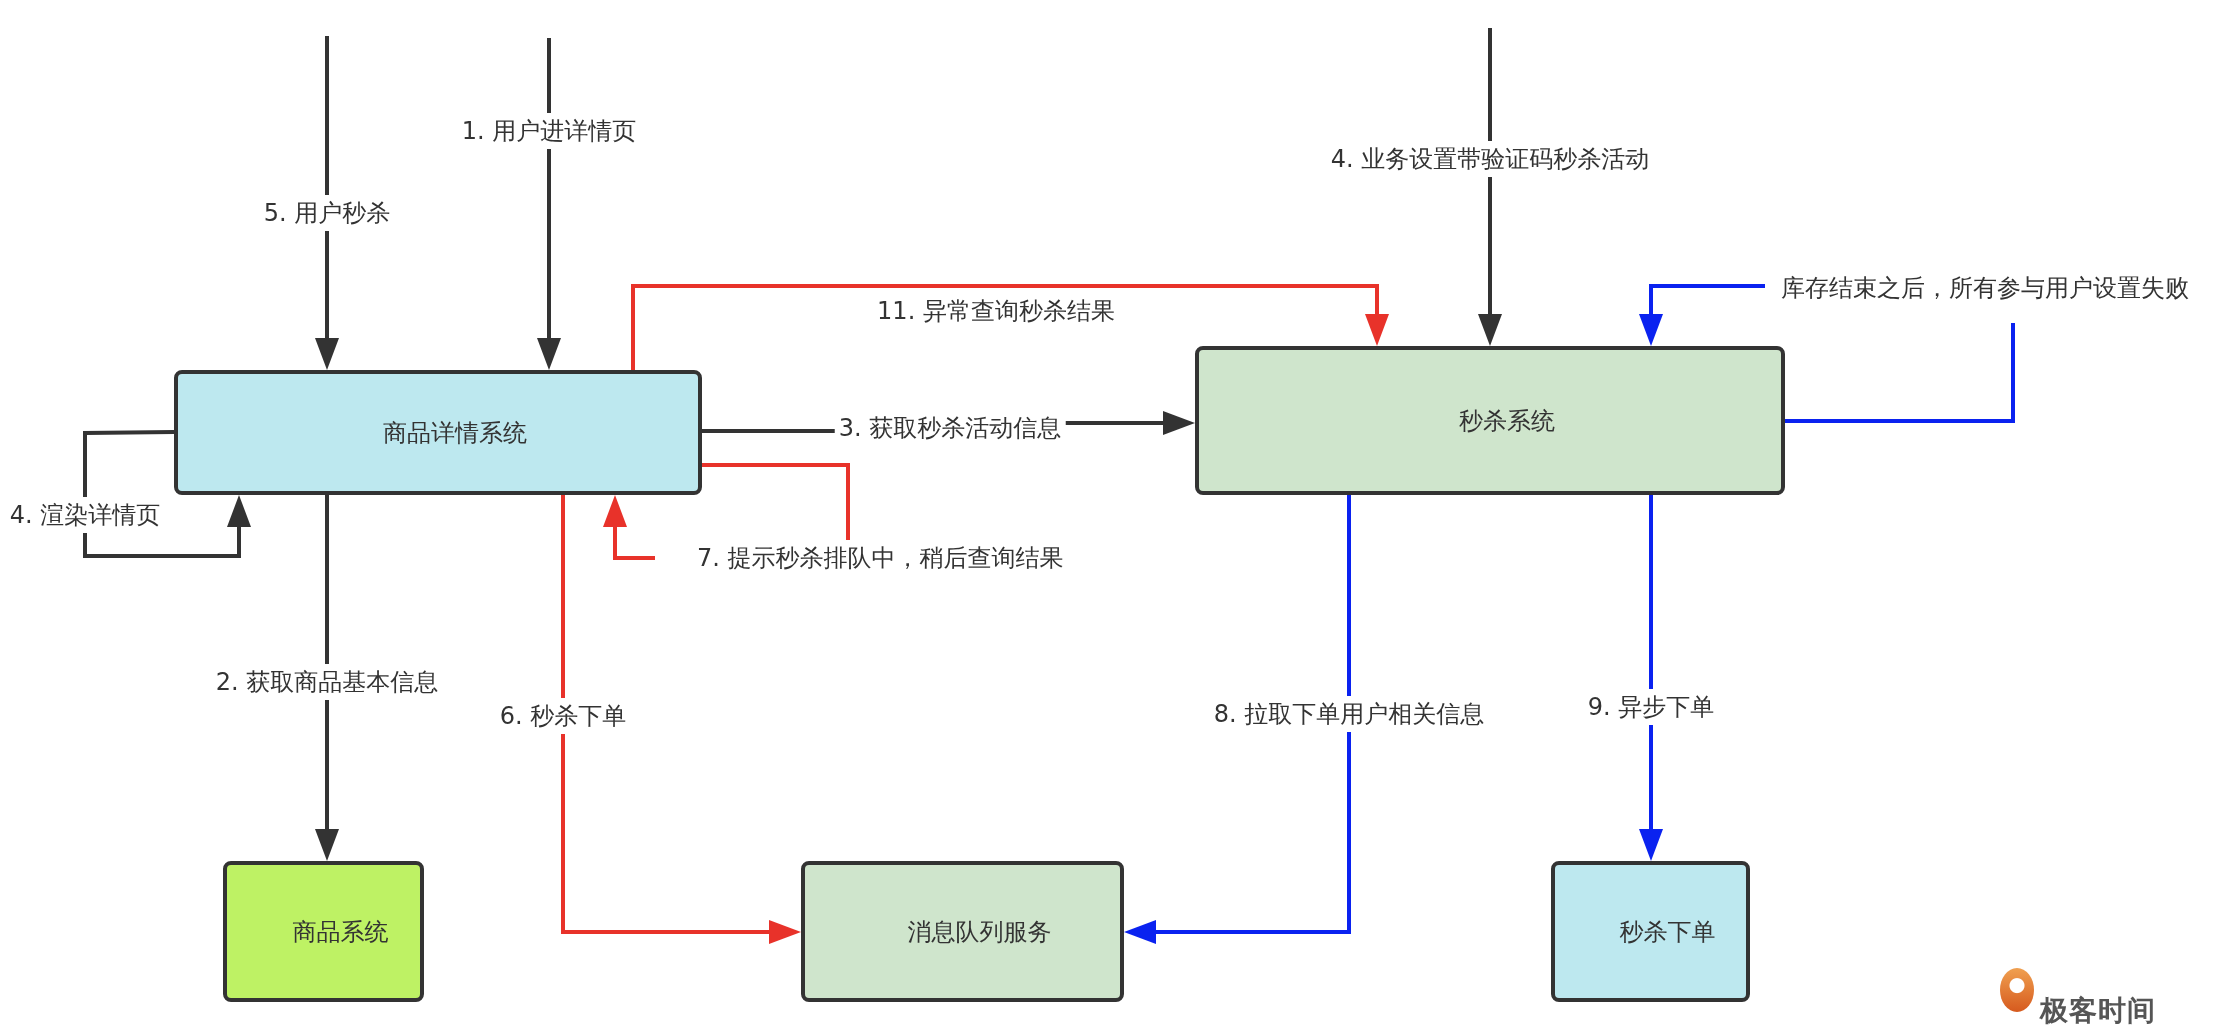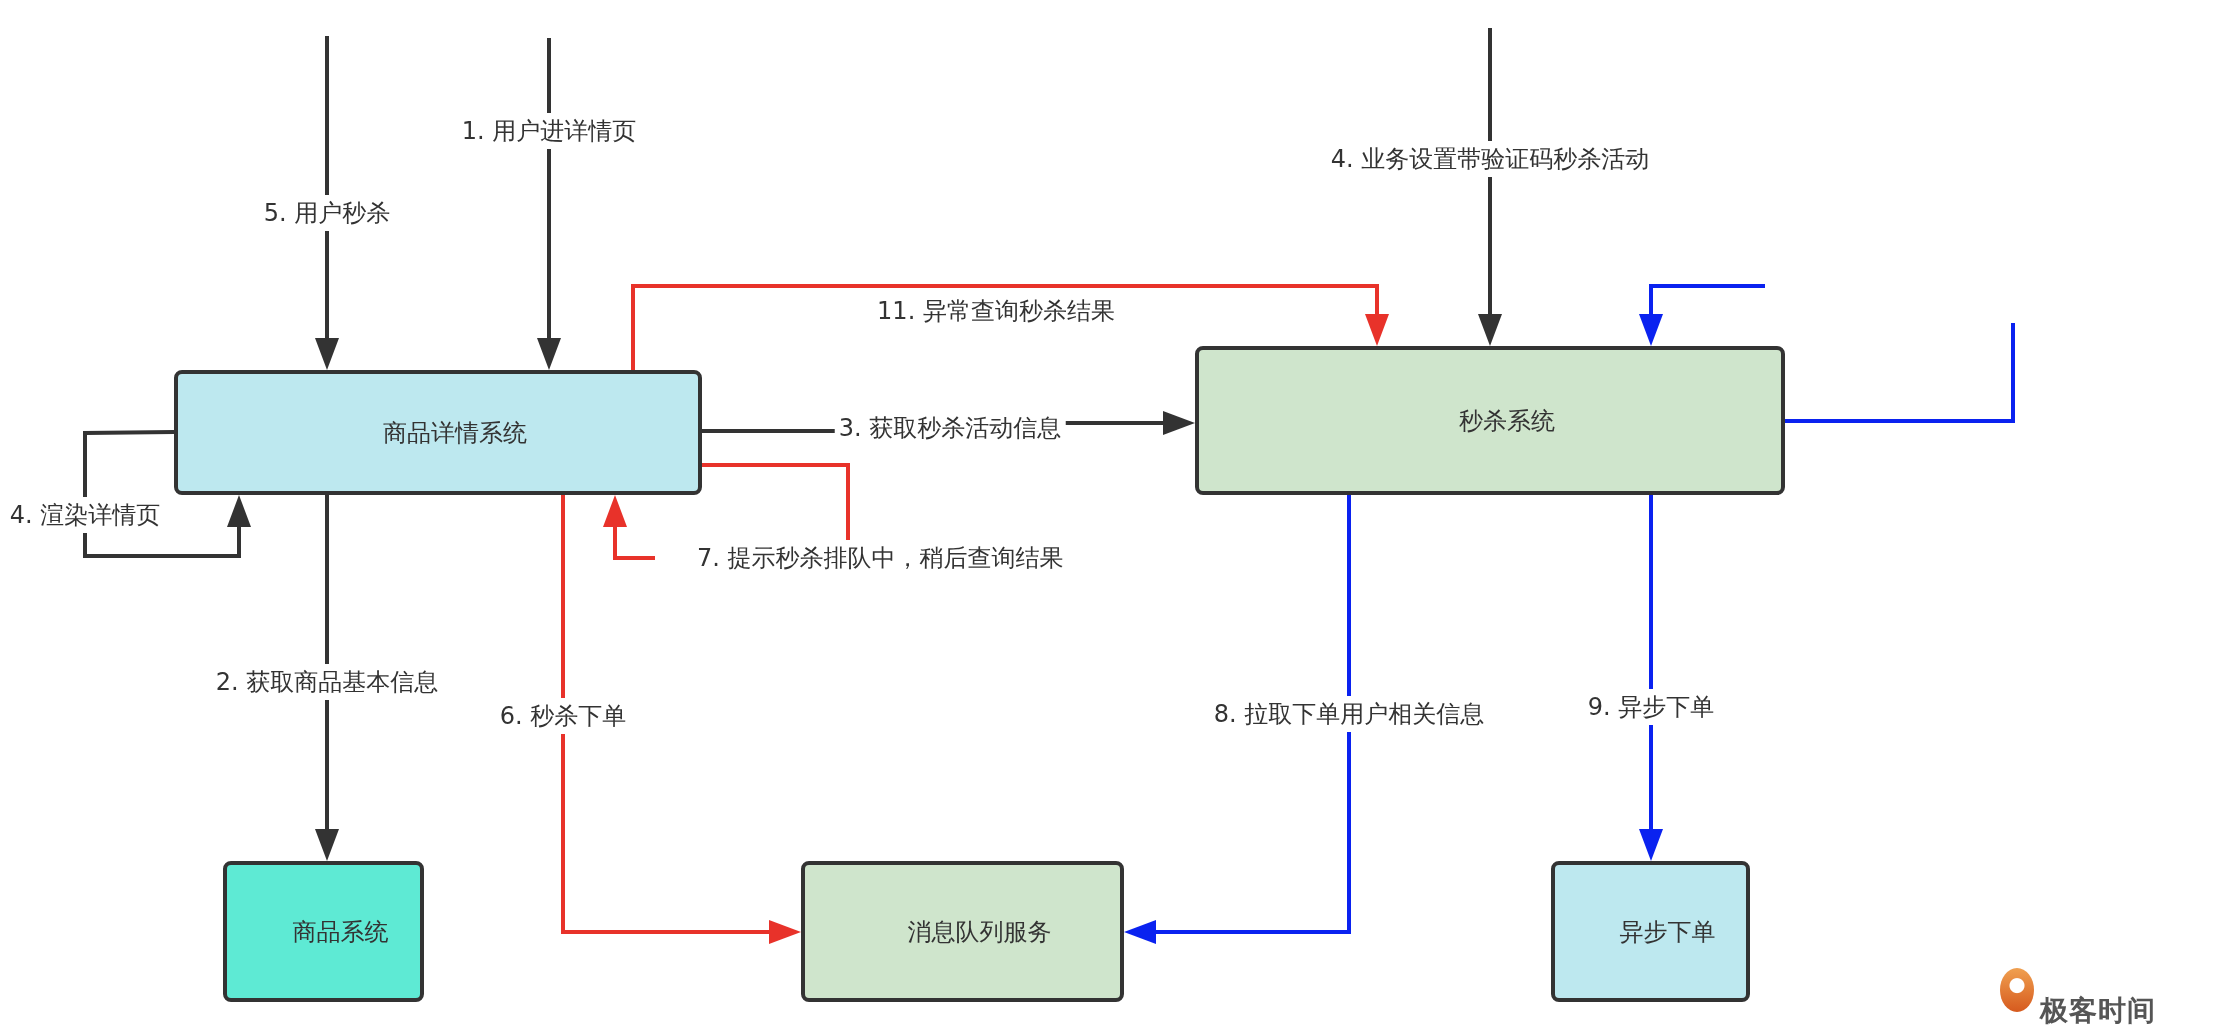"库存结束之后，所有参与用户设置失败" div { html: none -> <div>库存结束之后，所有参与用户设置失败</div> }
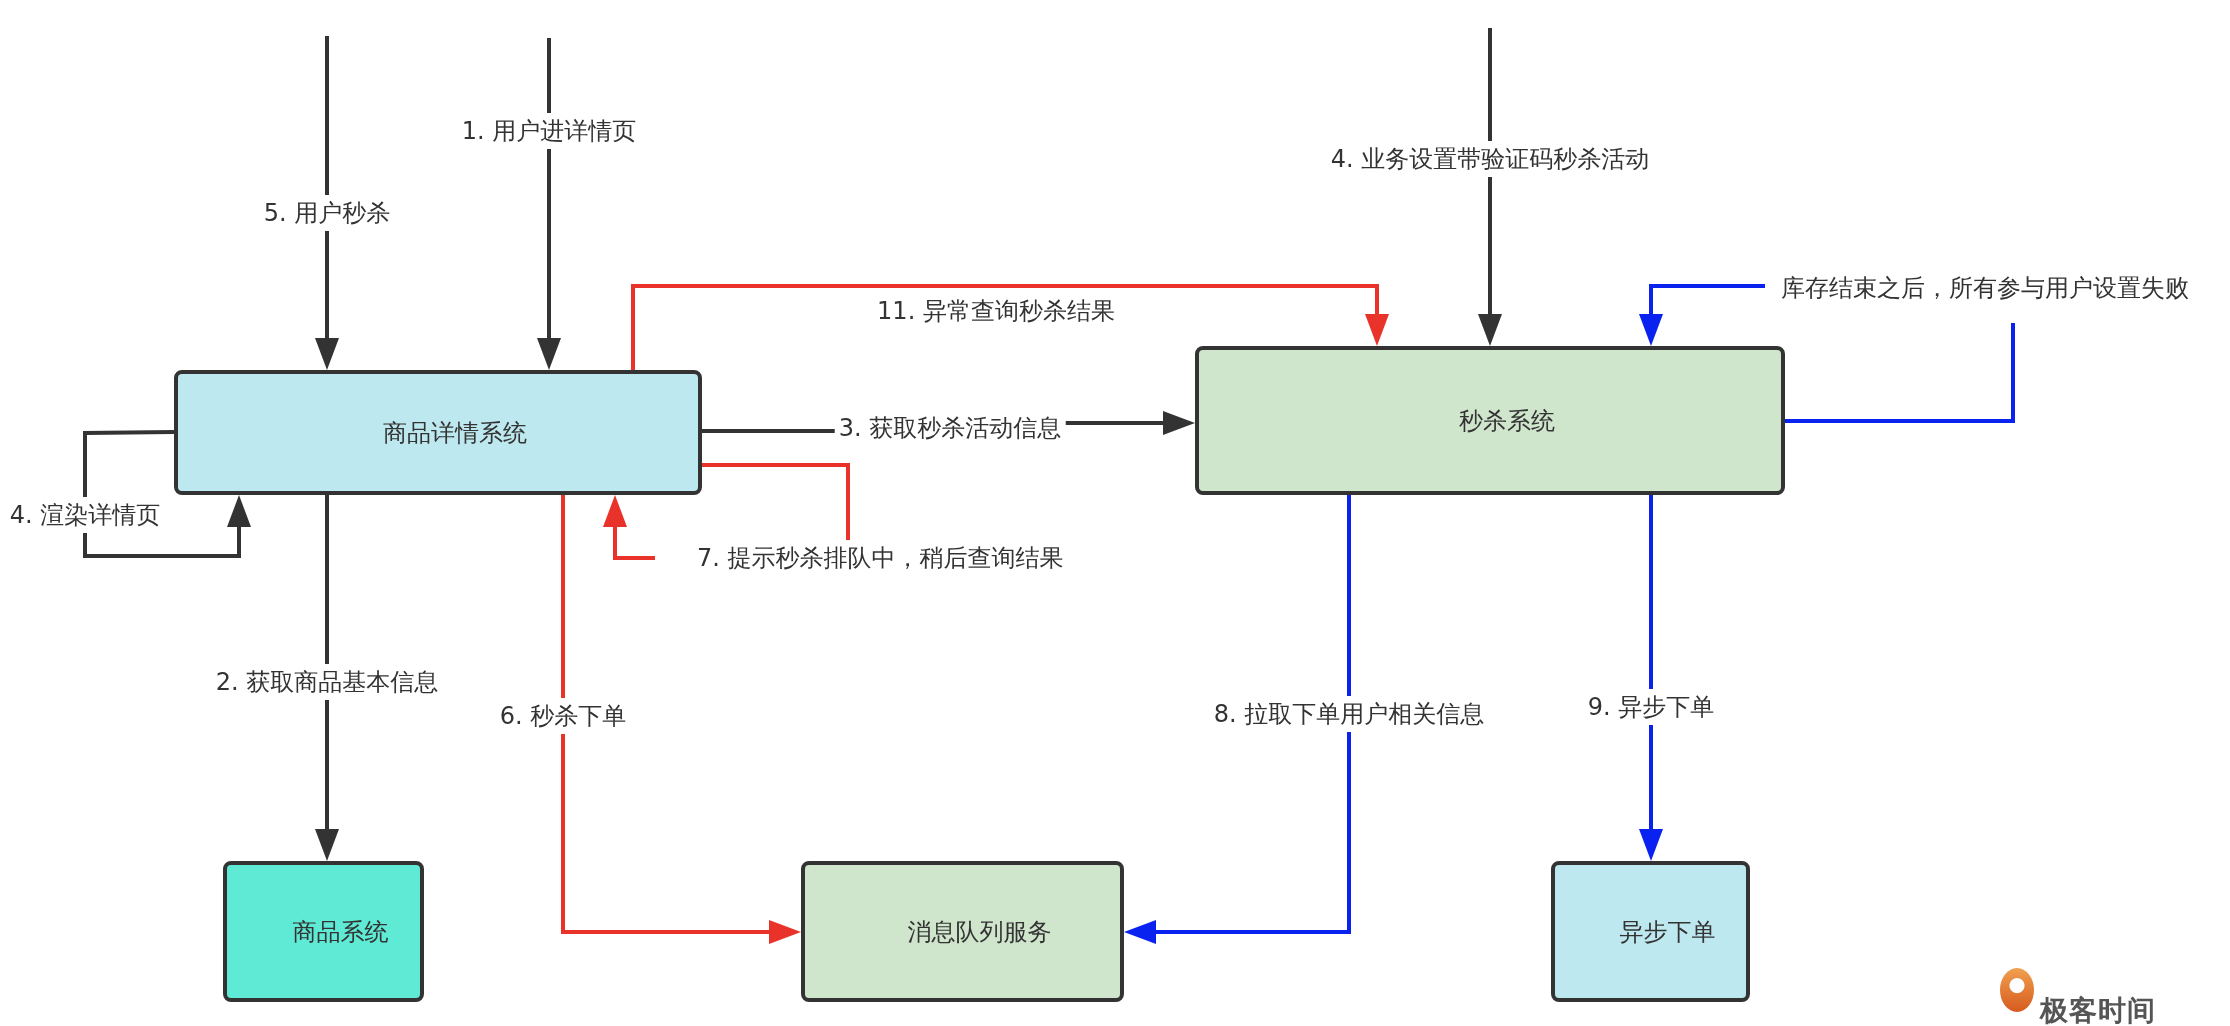"商品系统" div.box { background: #5eead4 -> #bef264 }
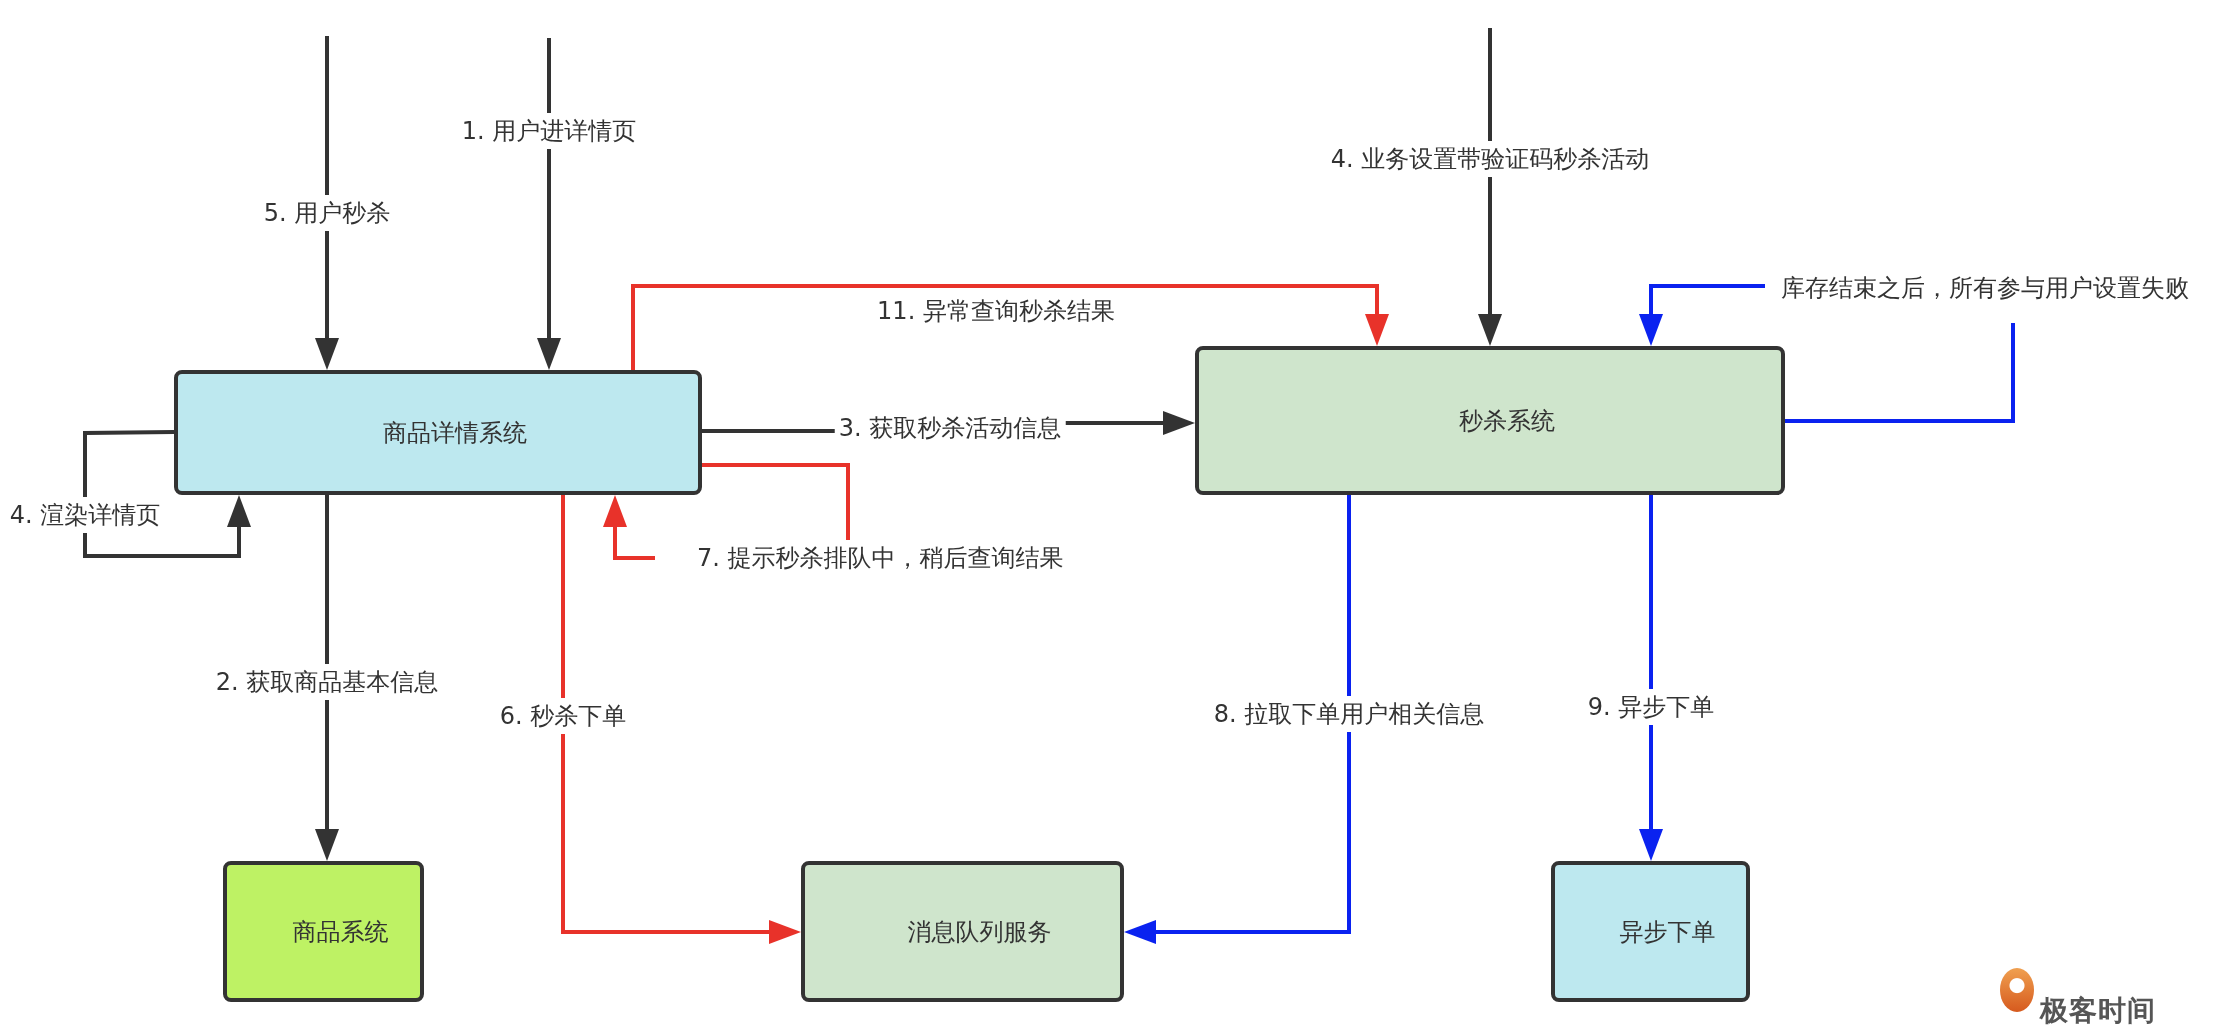"异步下单" span { text: 异步 -> 秒杀 }
